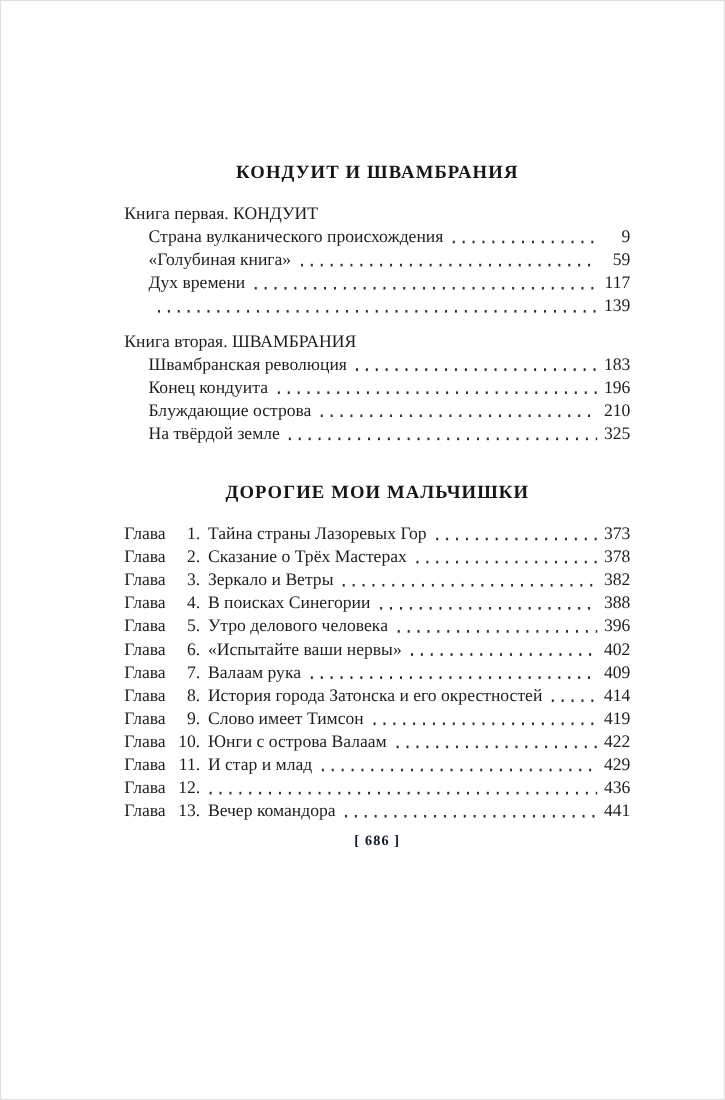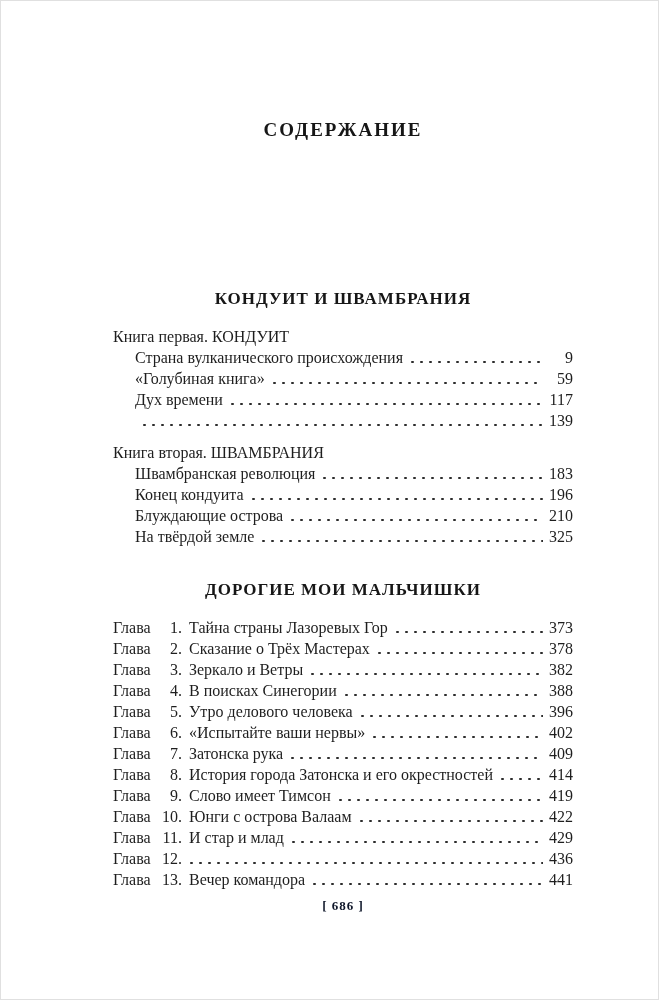"СОДЕРЖАНИЕ" h1.page-title { html: <h1>СОДЕРЖАНИЕ</h1> -> none }
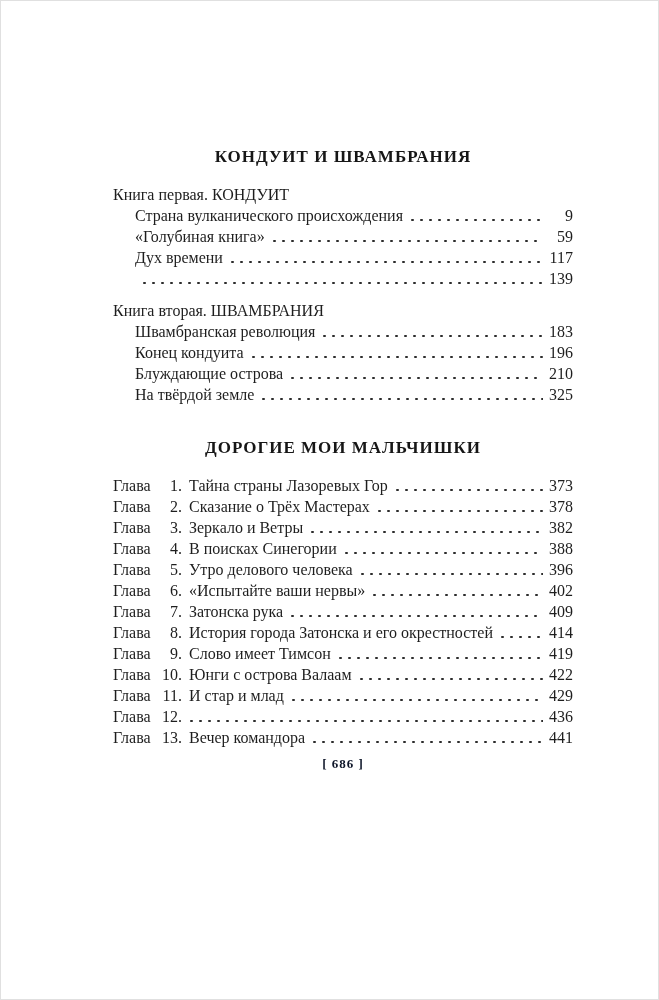"Затонска рука" span.entry-title { text: Затонска -> Валаам }
